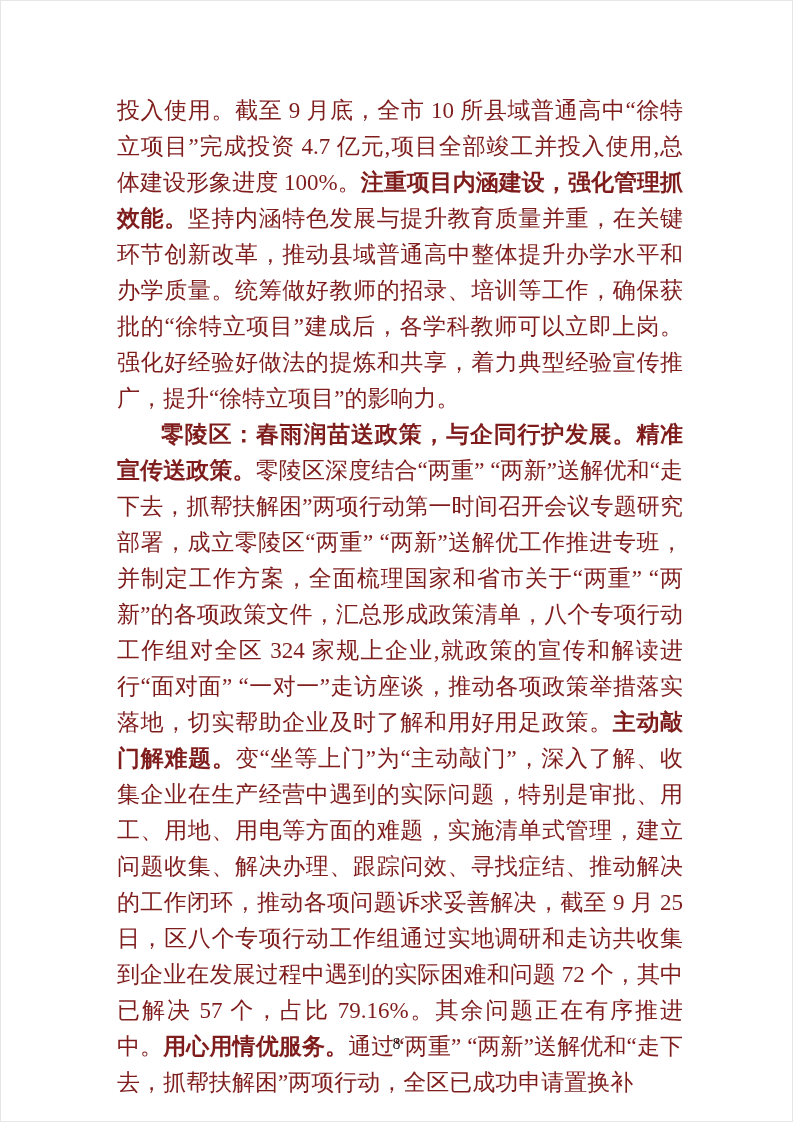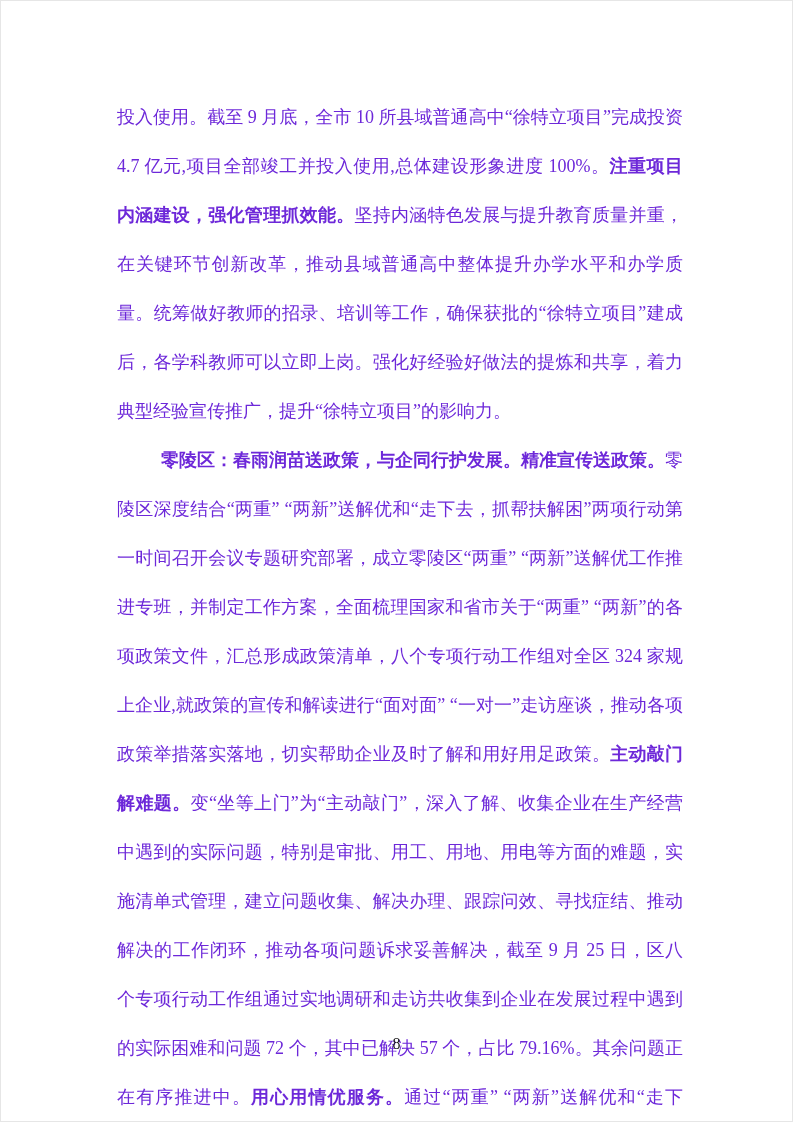"投入使用。截至 9 月底，全市 10 所县域普通高中“徐特立项目”完成投资" .para { color: #6d28d9 -> #7f1d1d; font-size: 18px -> 23px; line-height: 49px -> 36px }
